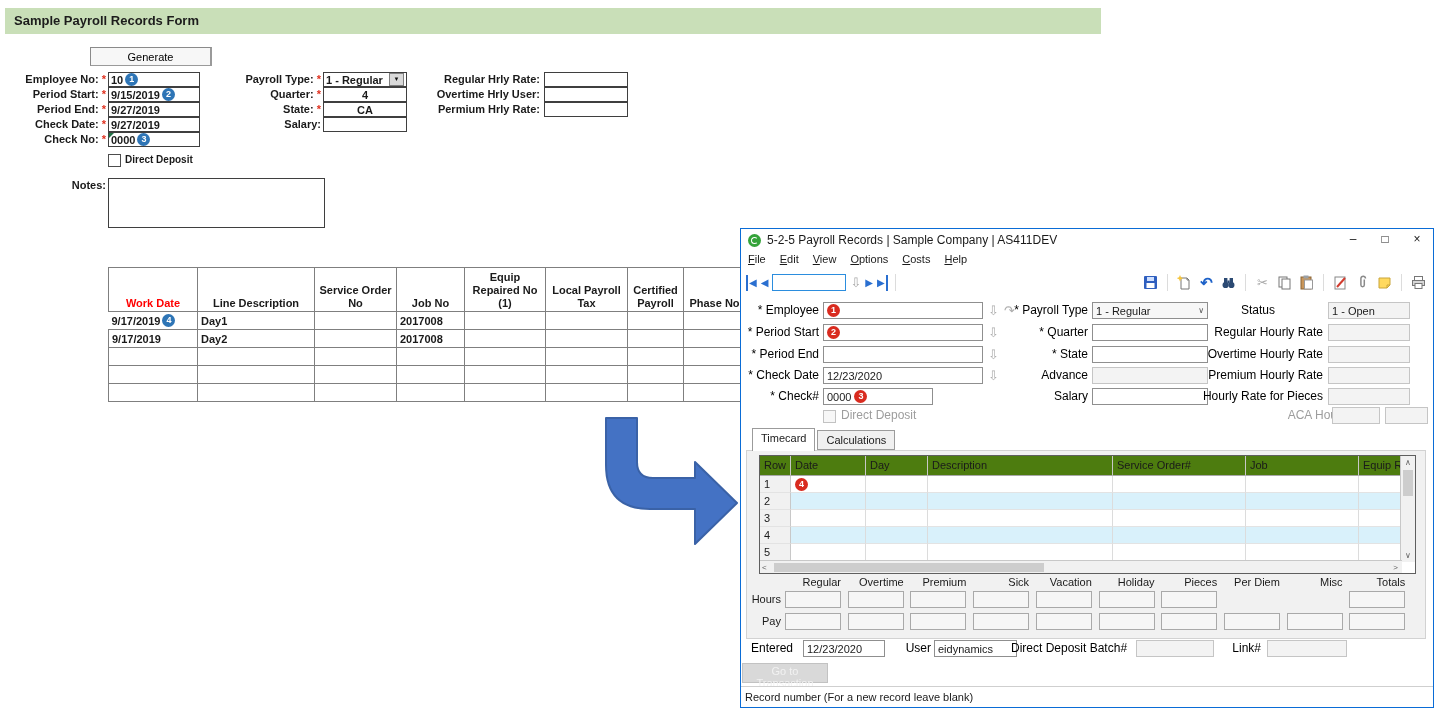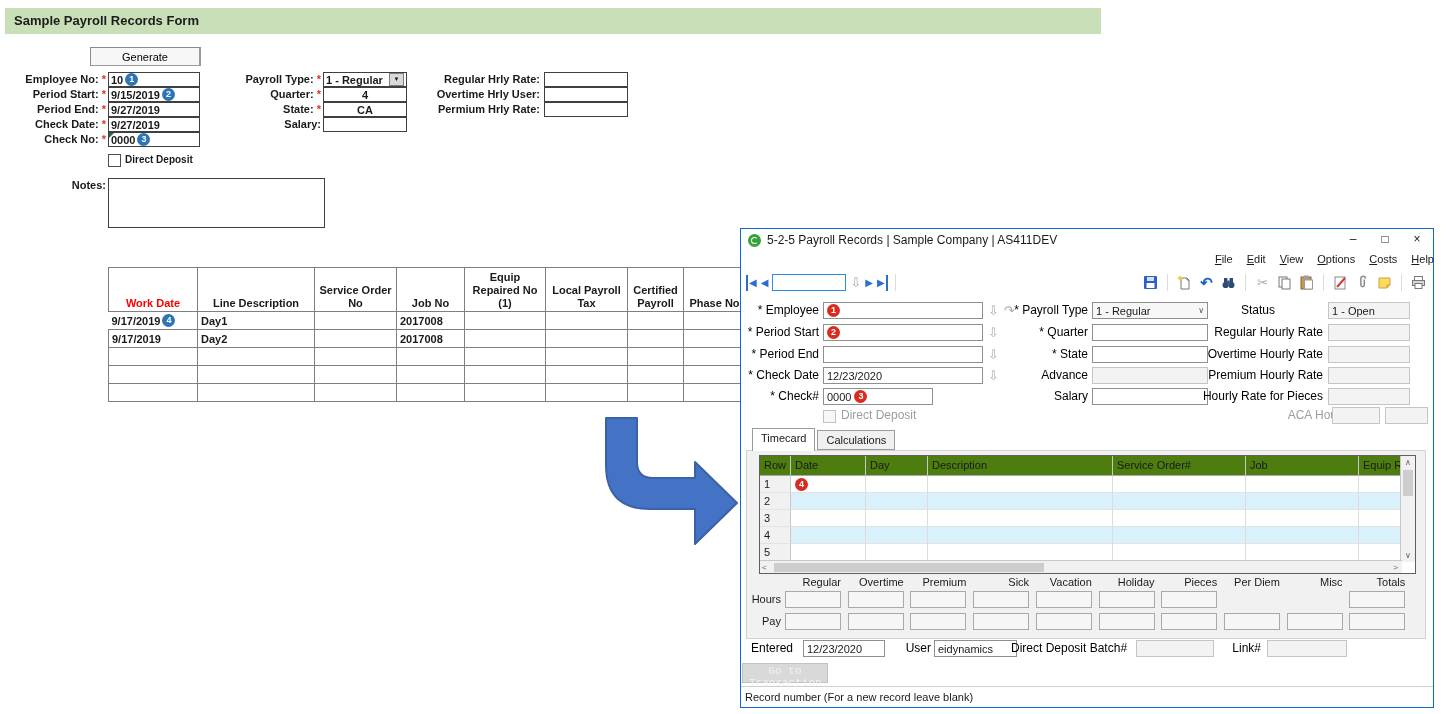"Generate" .sf-btn { width: 111px -> 122px }
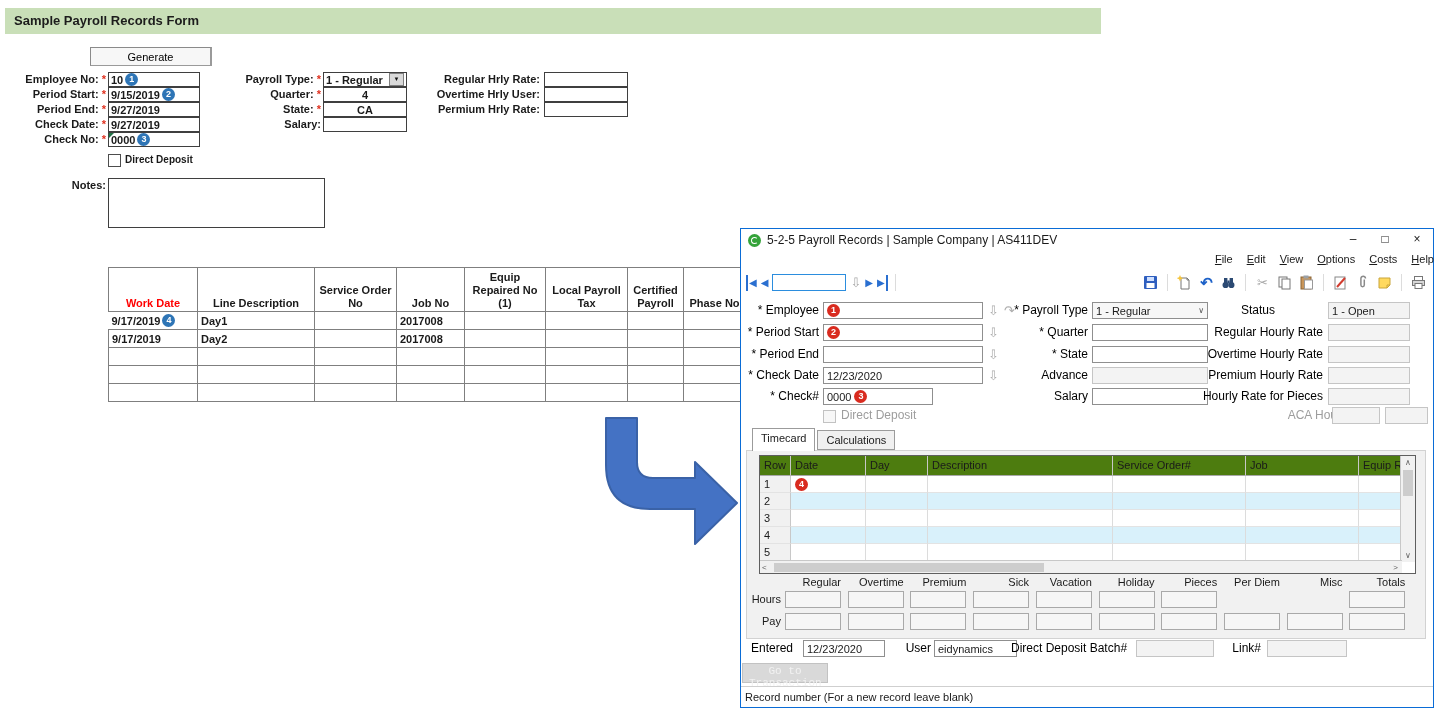"File Edit View Options Costs" .menubar { left: 8px -> 0; text-align: right -> none }
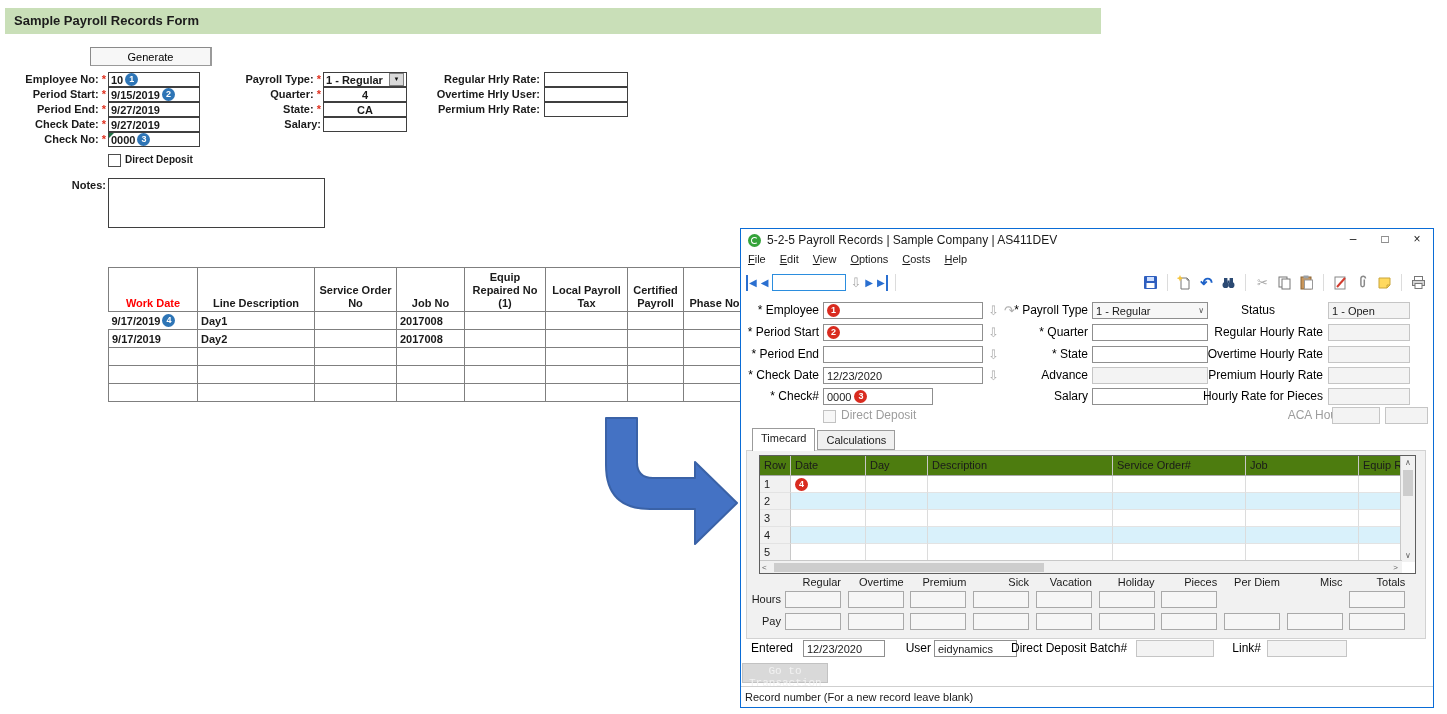"Go to Transaction" #goto-btn { font-family: Liberation Mono, monospace -> Liberation Sans, sans-serif }
